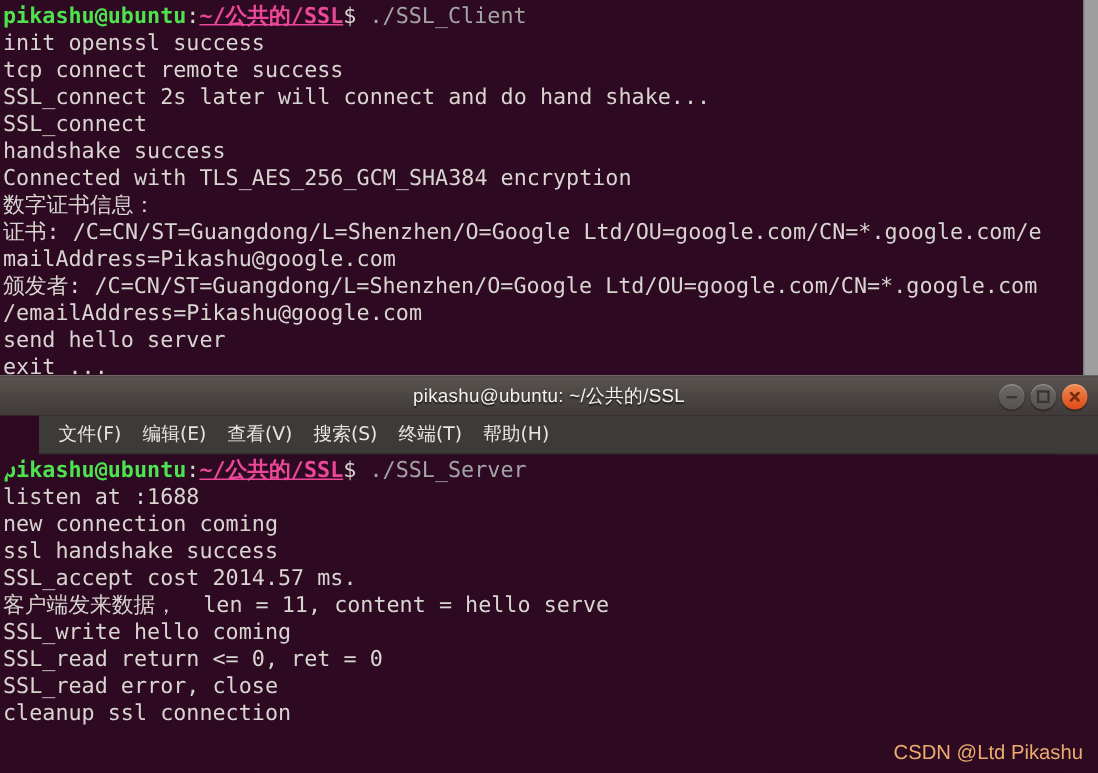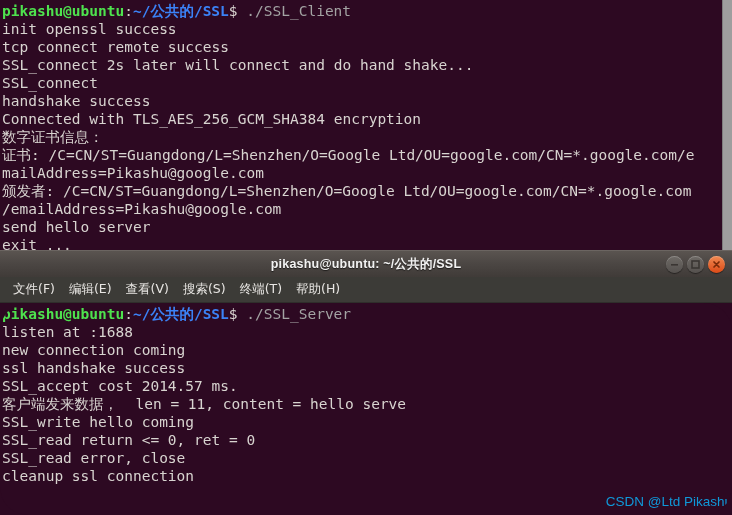"~/公共的/SSL" .c-blue { color: #3b82f6 -> #ec4899; text-decoration: none -> underline }
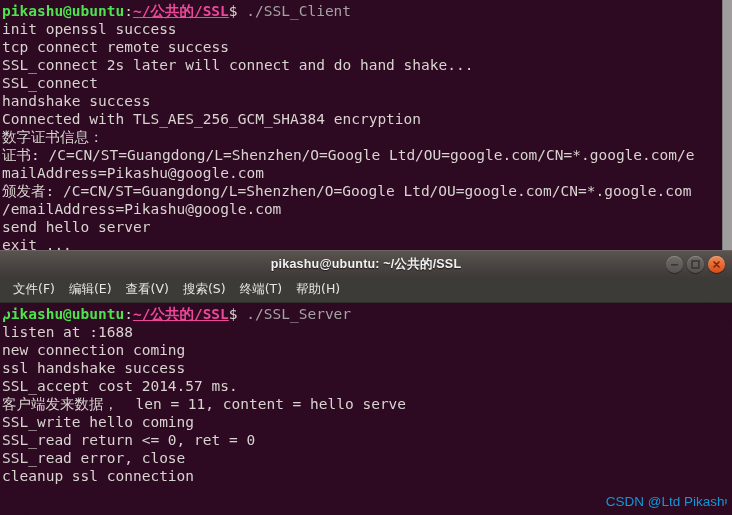"pikashu@ubuntu: ~/公共的/SSL" .titlebar-text { font-weight: bold -> normal }
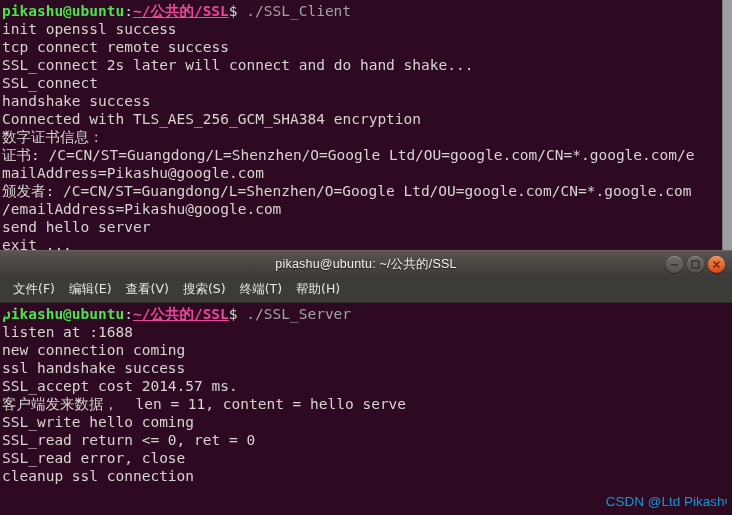"文件(F)" .menubar { margin-left: none -> 26px }
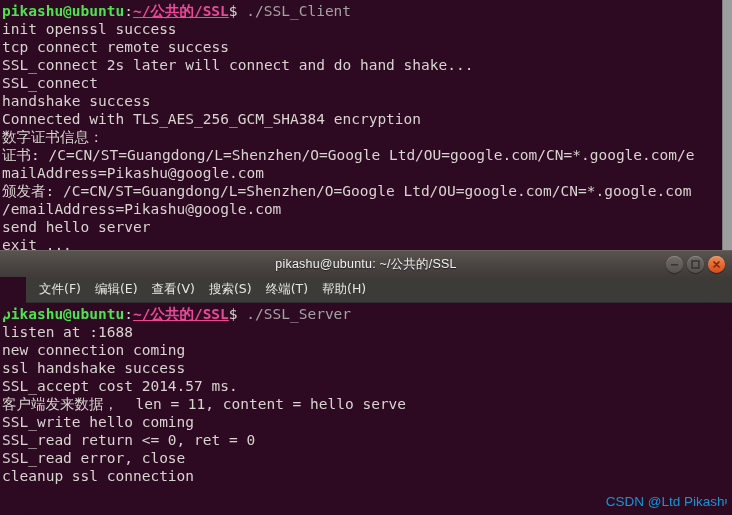"CSDN @Ltd Pikashu" #watermark { color: #0ea5e9 -> #fdba74; right: 0 -> 10px }
